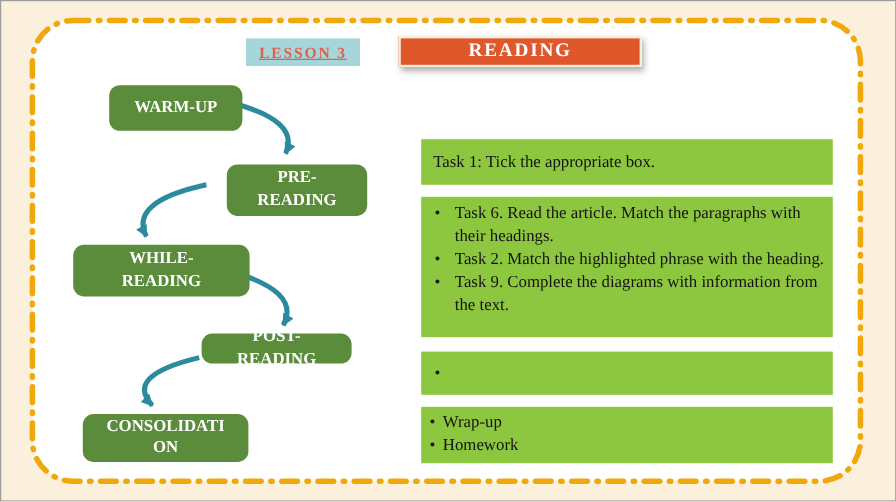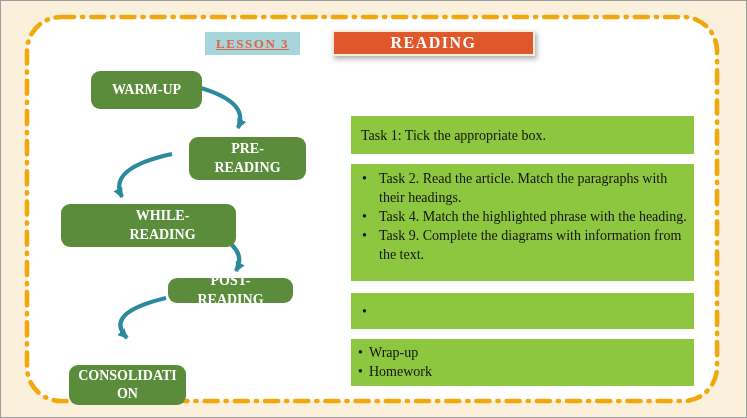"Task 2. Read the article." span.txt { text: 2 -> 6 }
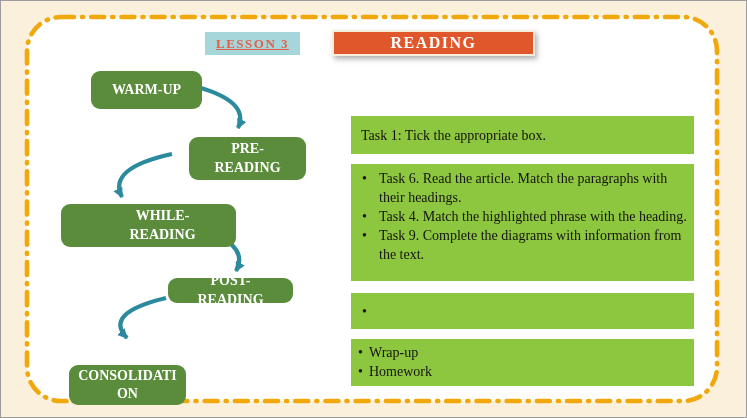"WHILE-" .n3 { padding-left: 28px -> none }
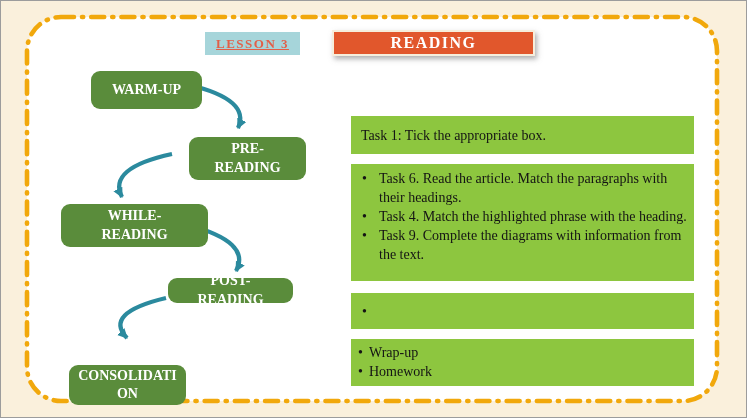"Task 4. Match the highlighted" span.txt { text: 4 -> 2 }
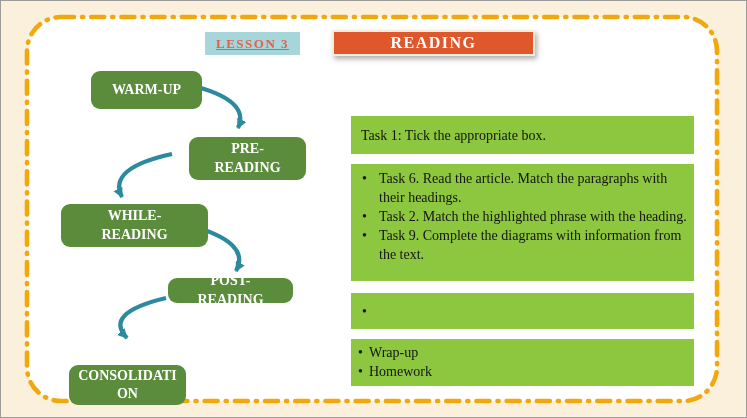"CONSOLIDATI" .n5 { margin-top: 20px -> none; width: 117px -> 138px }
